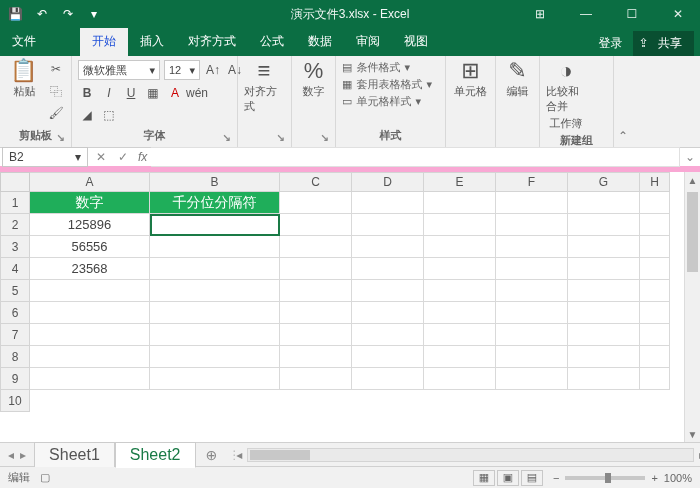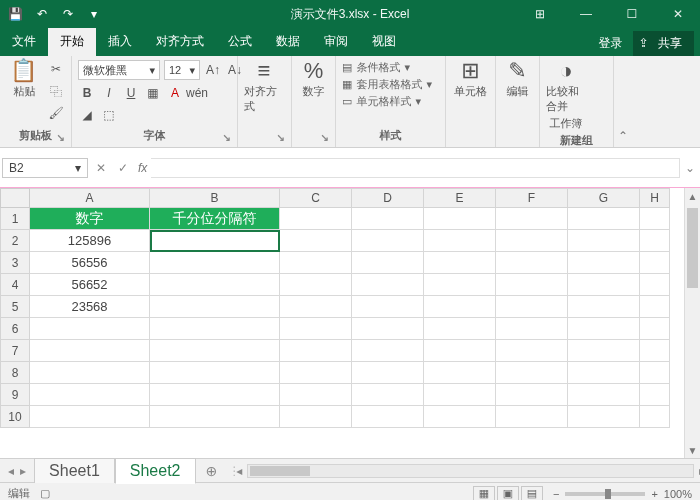"开始" .tabs .tab.active { color: #000000 -> #1d4ed8; margin-left: none -> 32px }
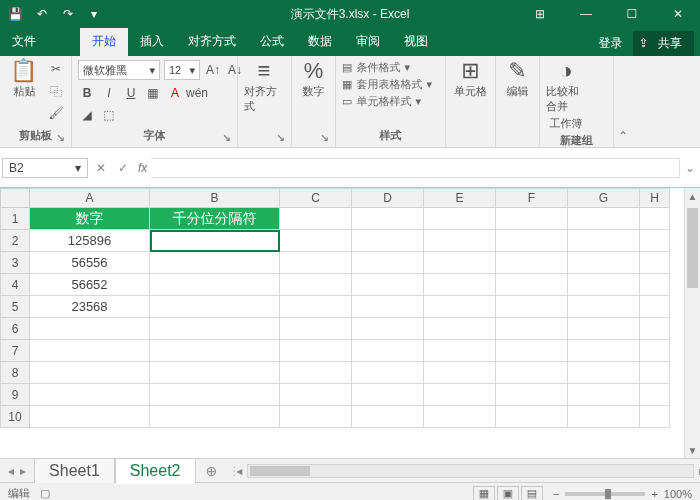"B2" .namebox-row { border-bottom: 1px solid #f9a8d4 -> 6px solid #f9a8d4; height: 40px -> 24px }
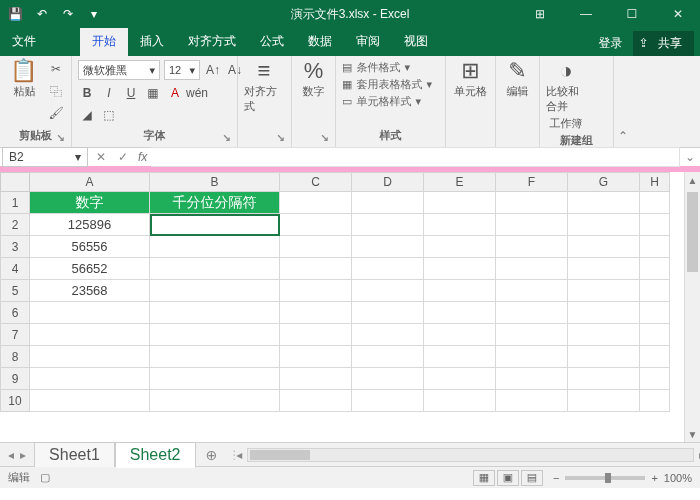"56652" div.row { html: <div> <div>56652</div> <div></div> <div></div> <div></div> <div></div> <div></div> <div></div> <div></div> </div> -> none }
